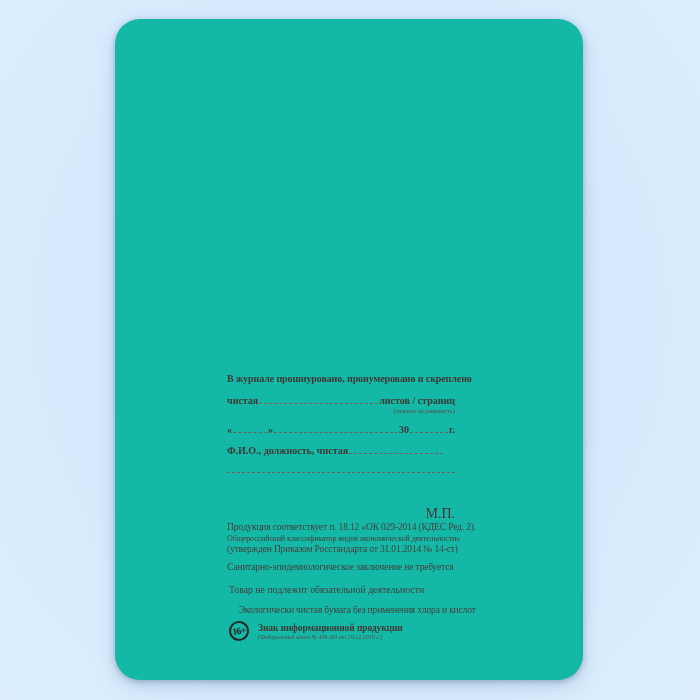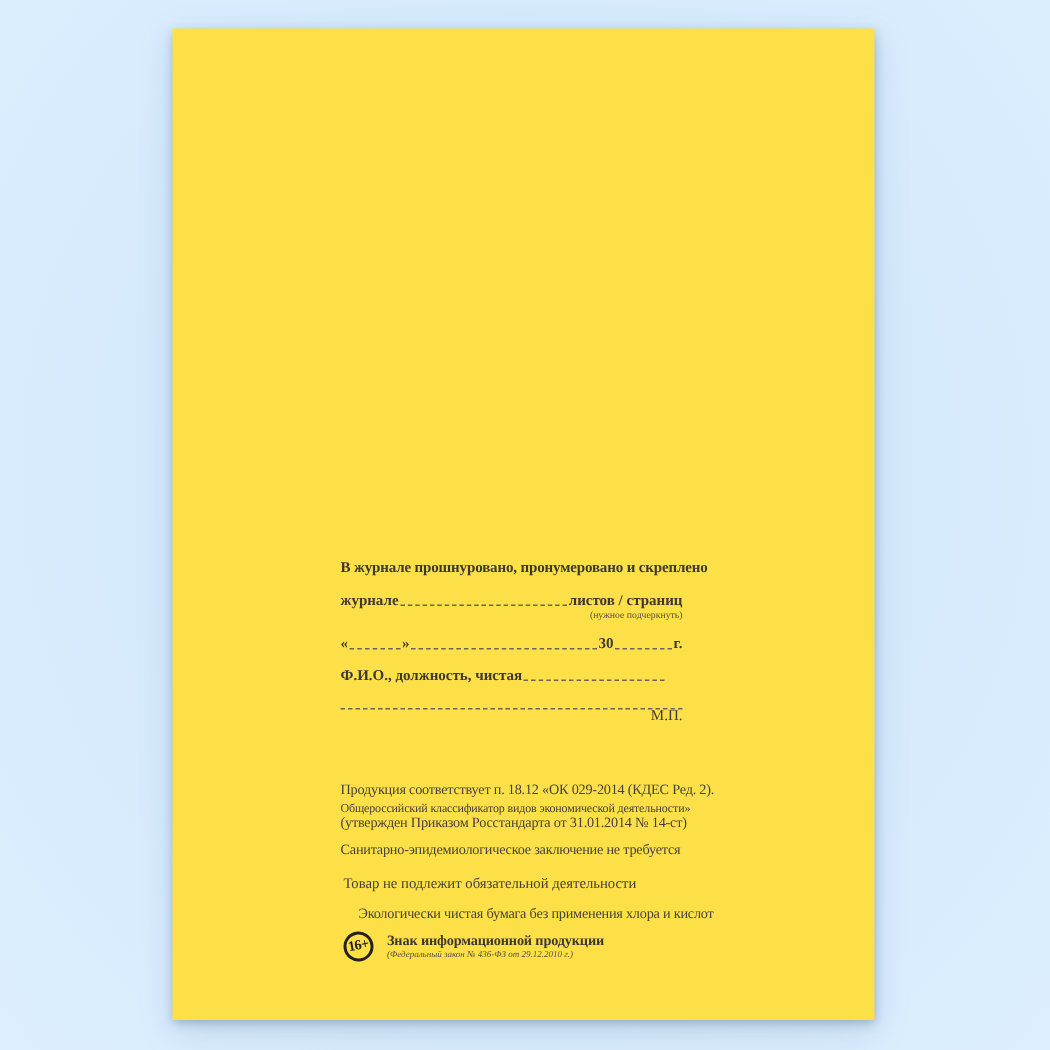"В журнале прошнуровано, пронумеровано и" .sheet { background: #fde047 -> #14b8a6; border-radius: none -> 25px }
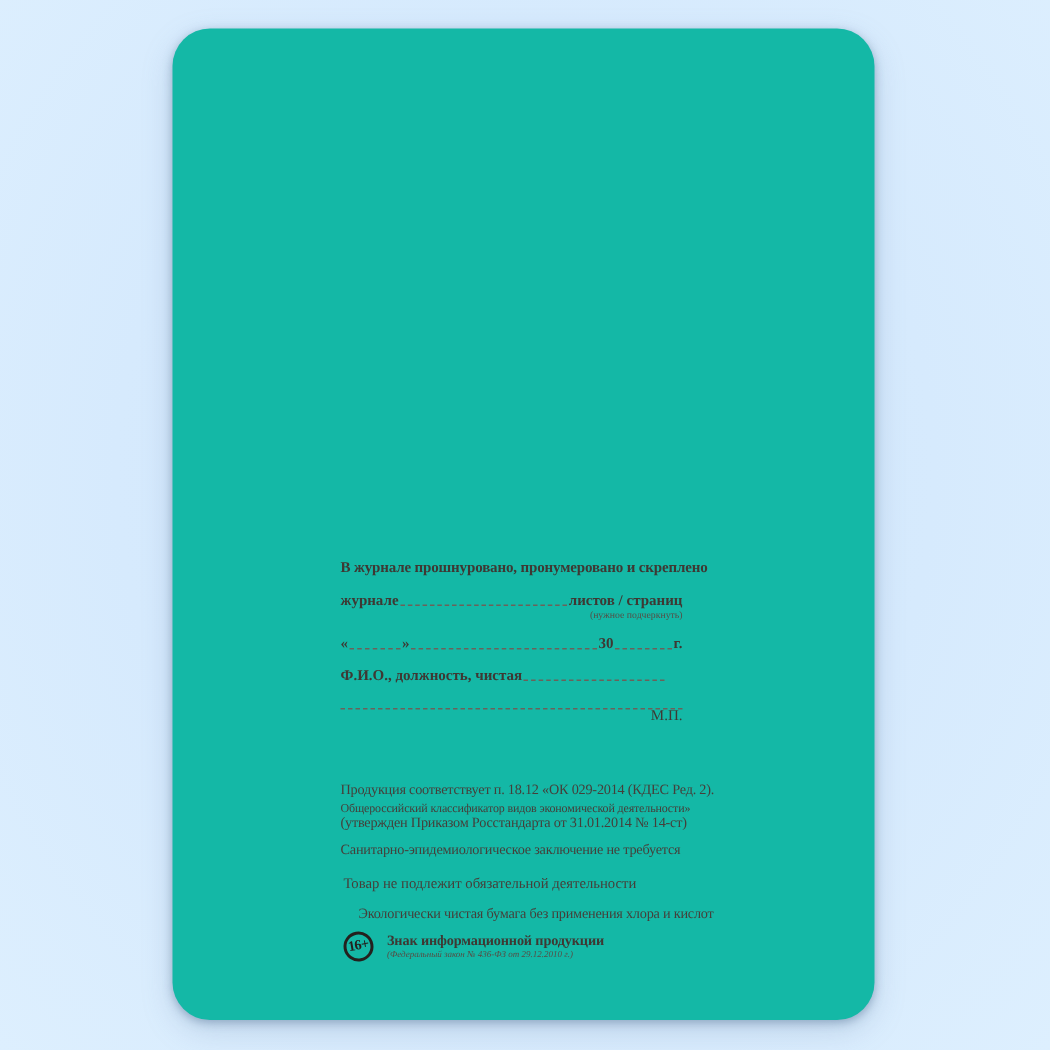"журнале" span { text: журнале -> чистая }
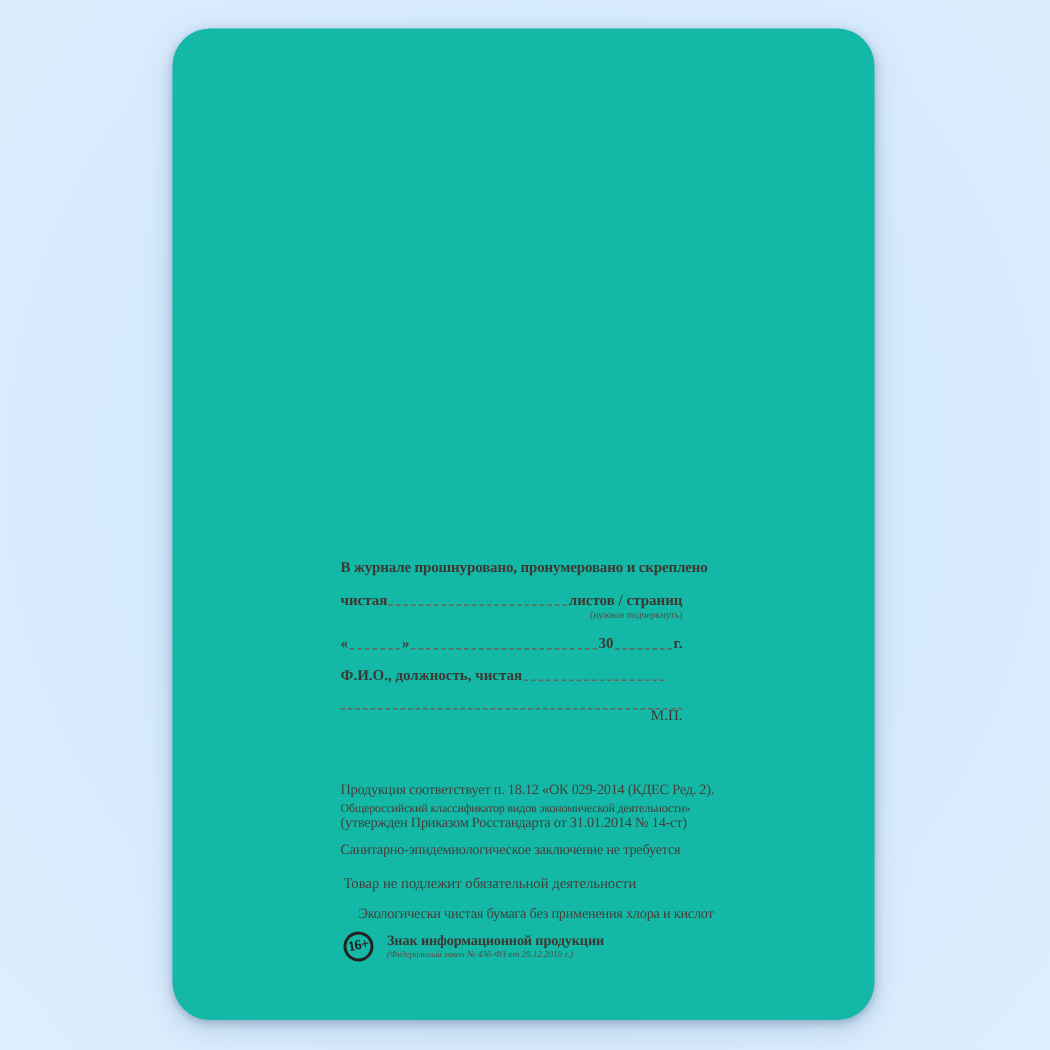"М.П." .l-mp { font-size: 10px -> 14px; top: 453px -> 487px }
